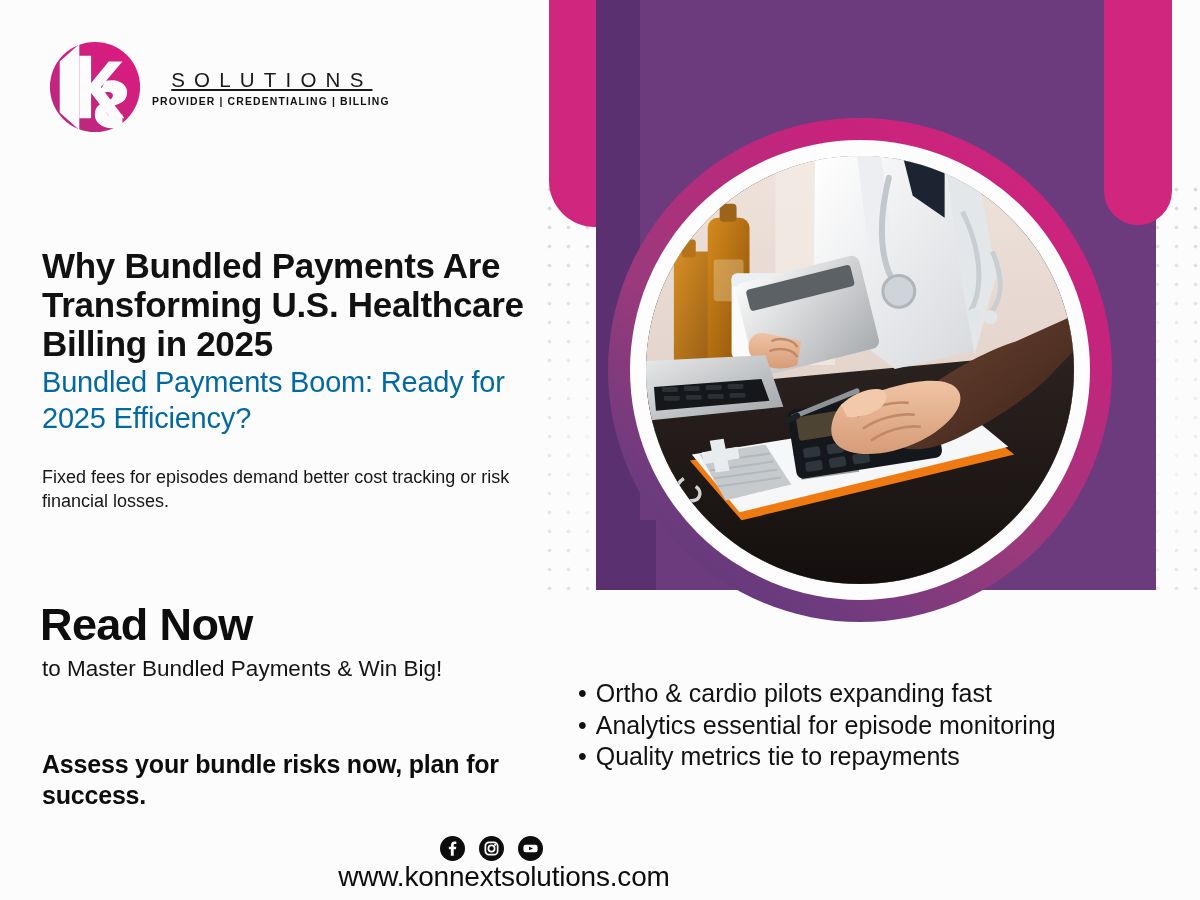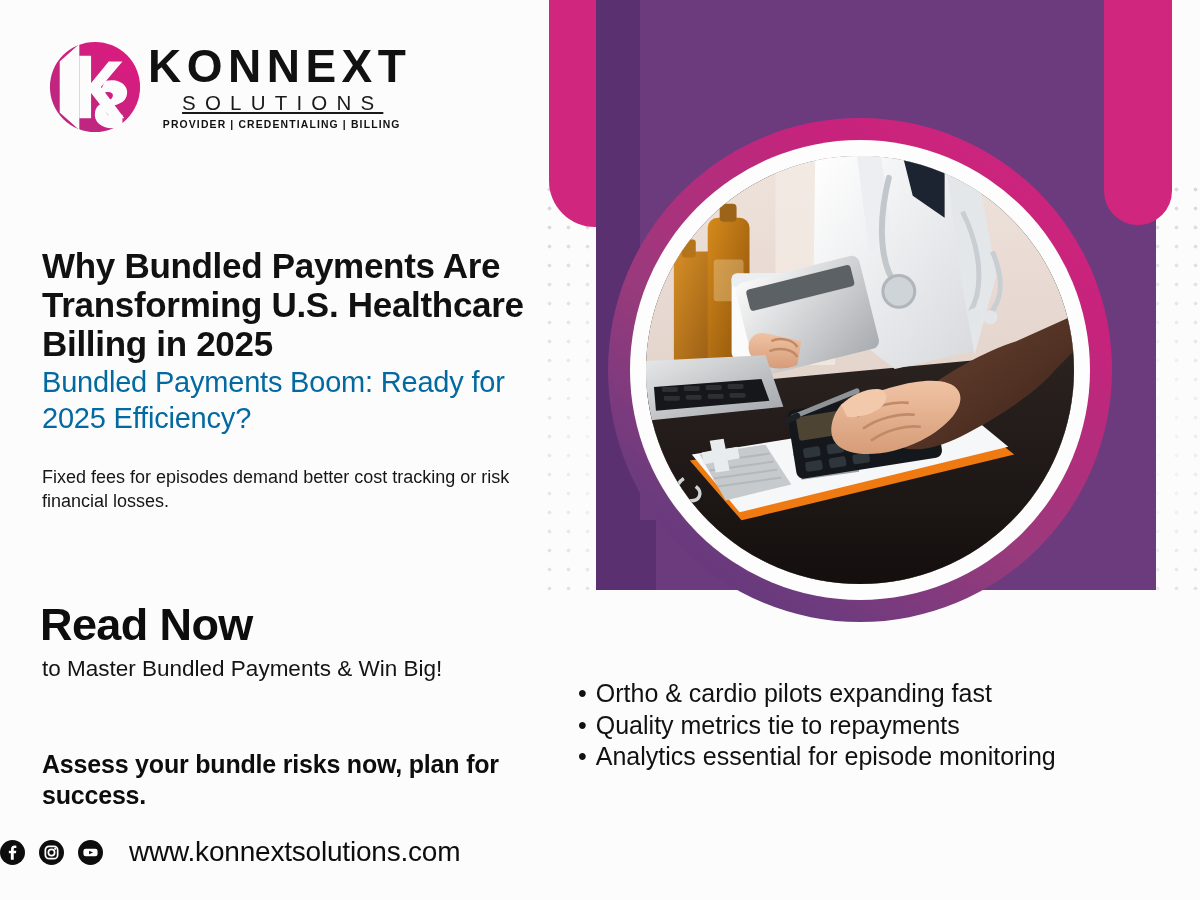"KONNEXT" div.logo-word { html: <div>KONNEXT</div> -> none }
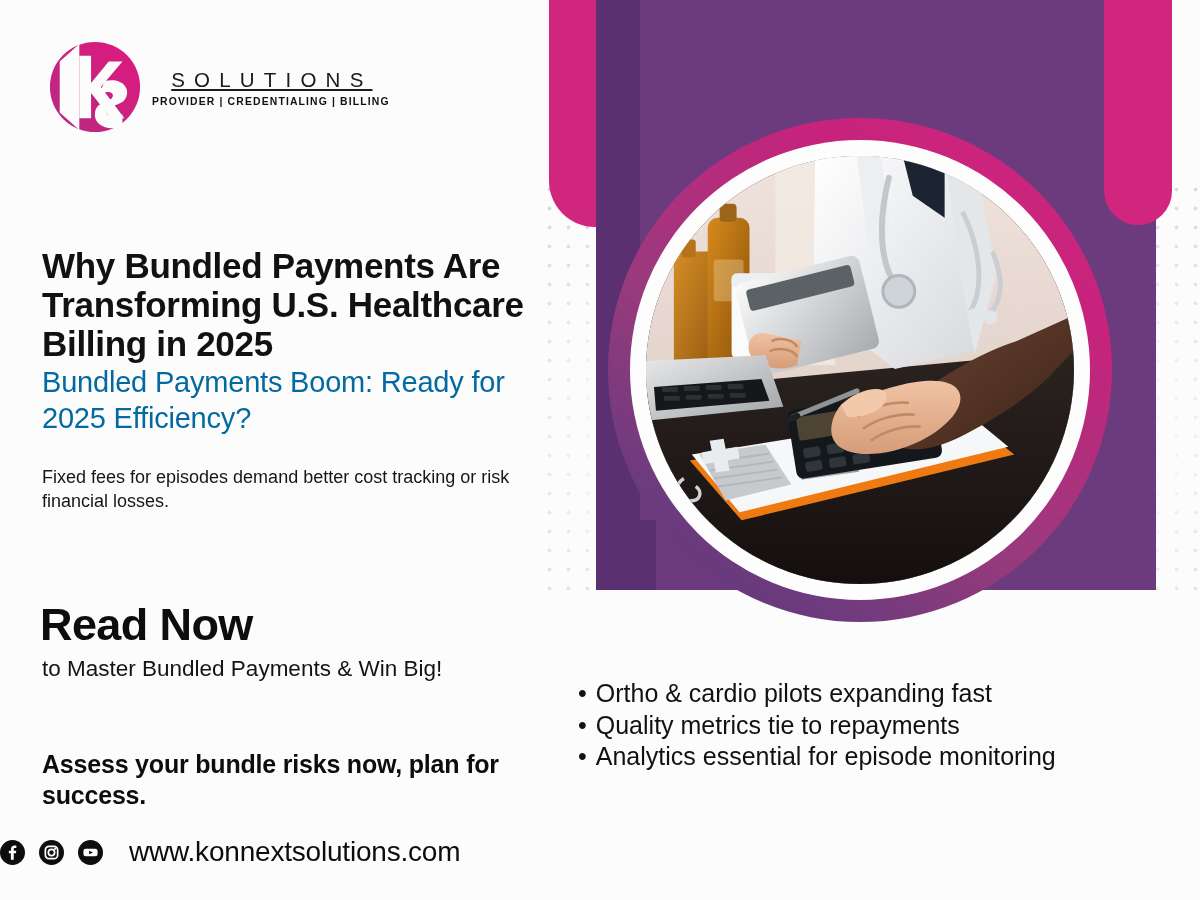"Quality metrics tie to repayments" li { order: before "Analytics essential for episode" -> after "Analytics essential for episode" }
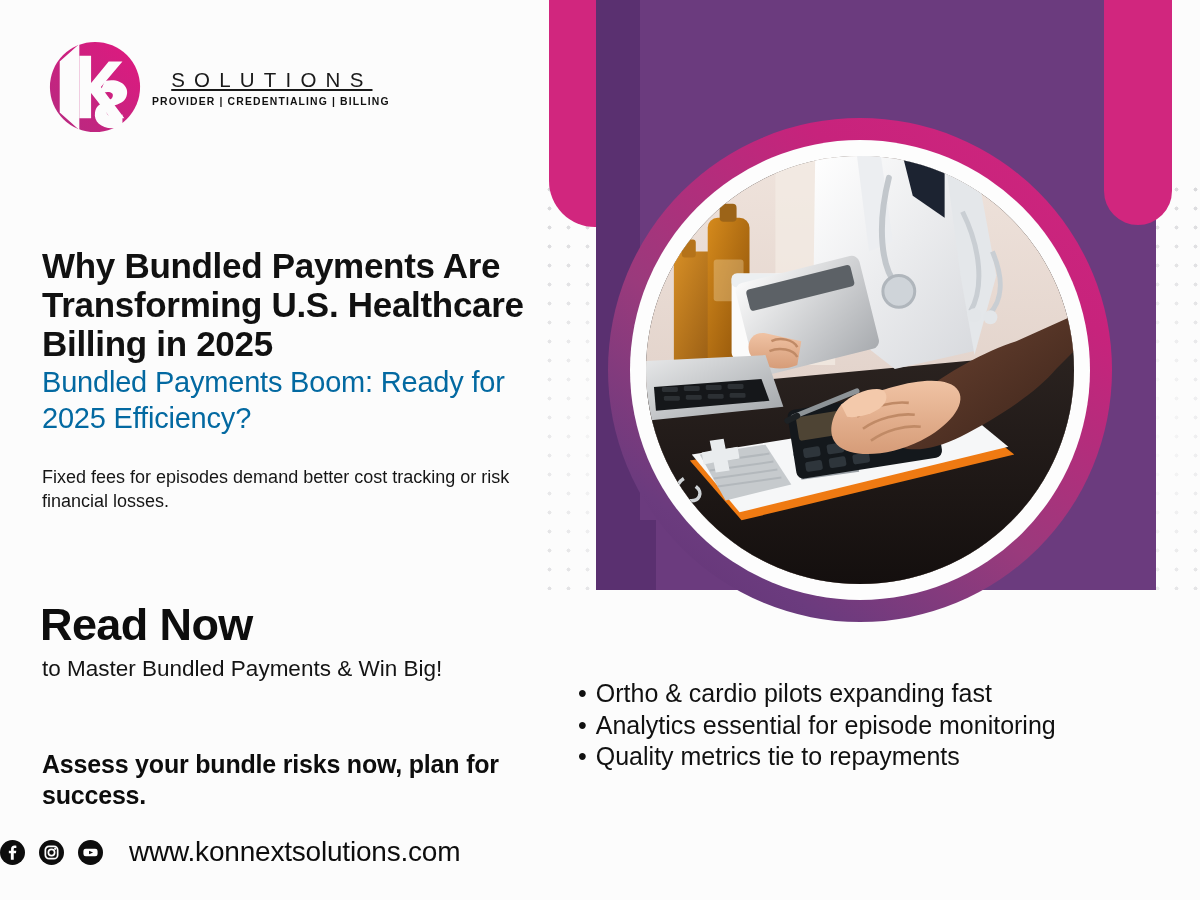"www.konnextsolutions.com" .footer { flex-direction: none -> column; justify-content: flex-start -> center }
